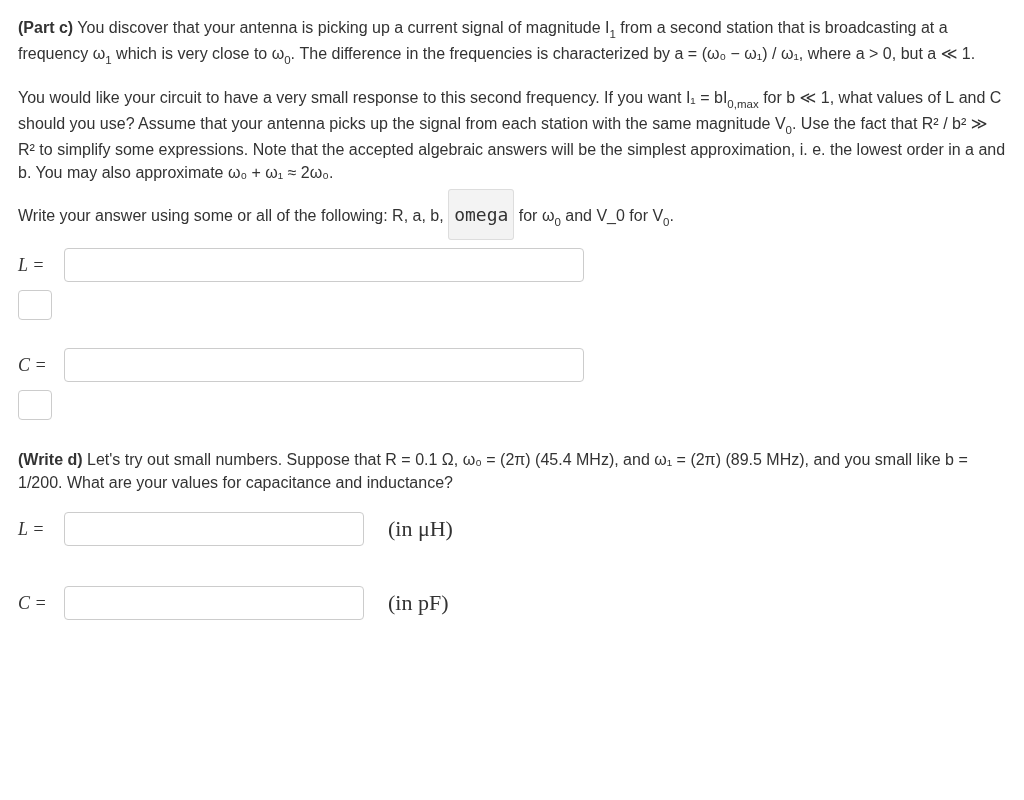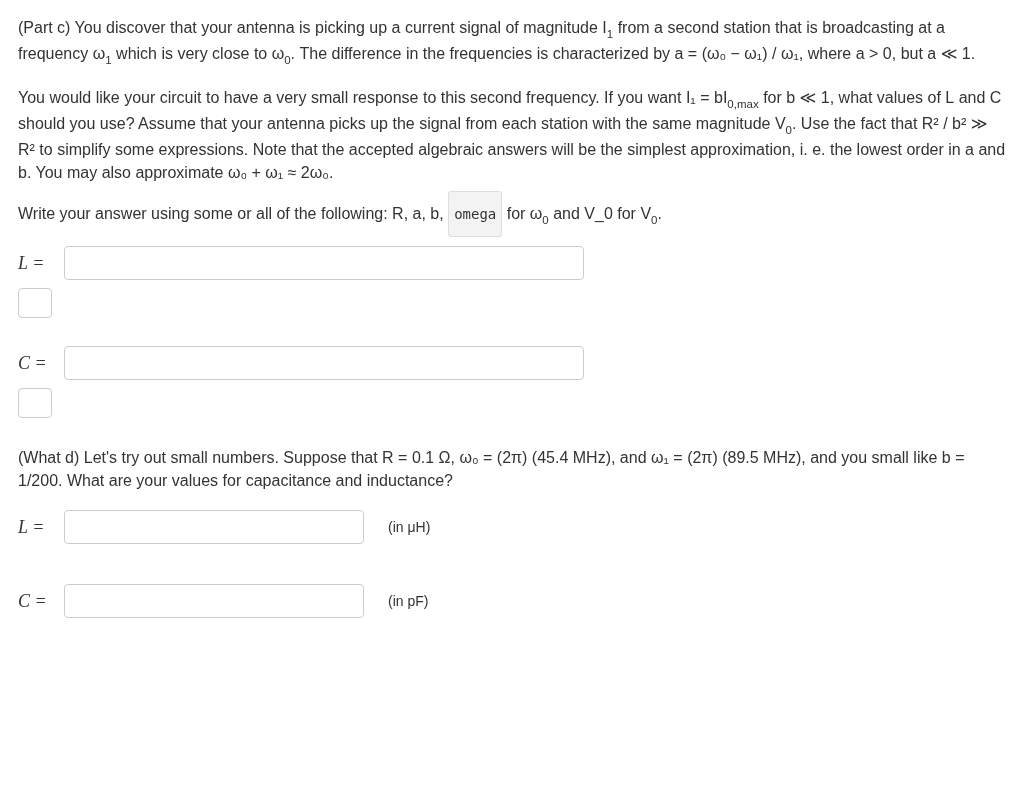"(Part c)" .bold { font-weight: normal -> bold }
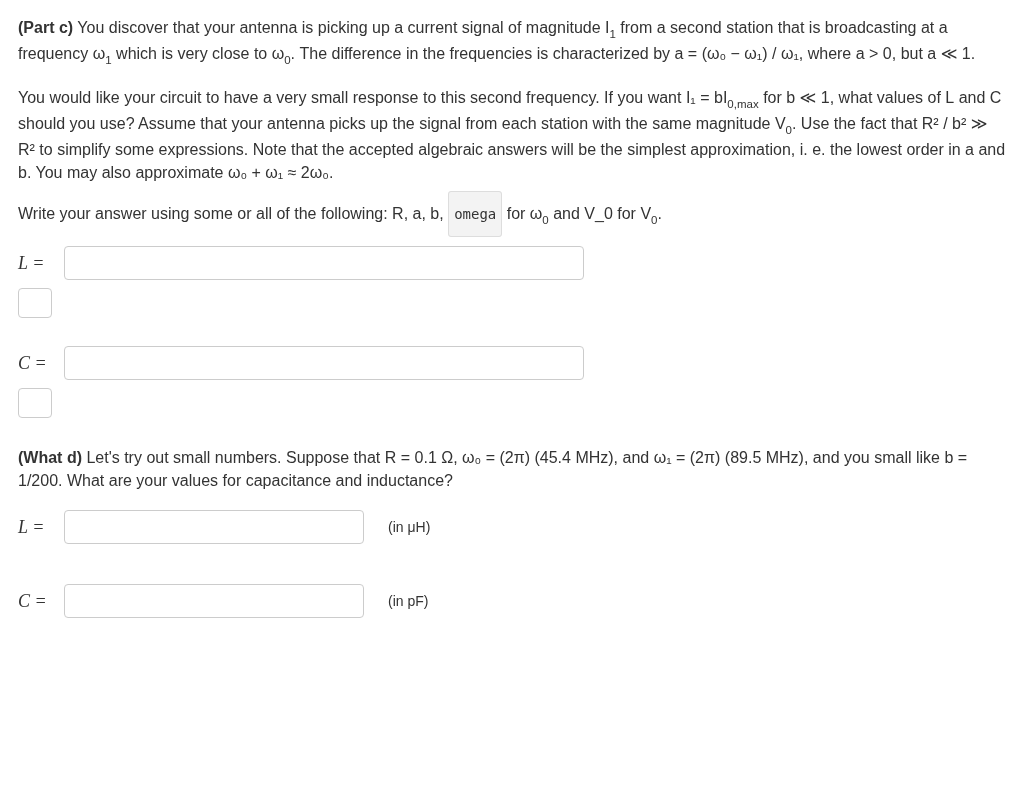"omega" .code { font-size: 14px -> 18px }
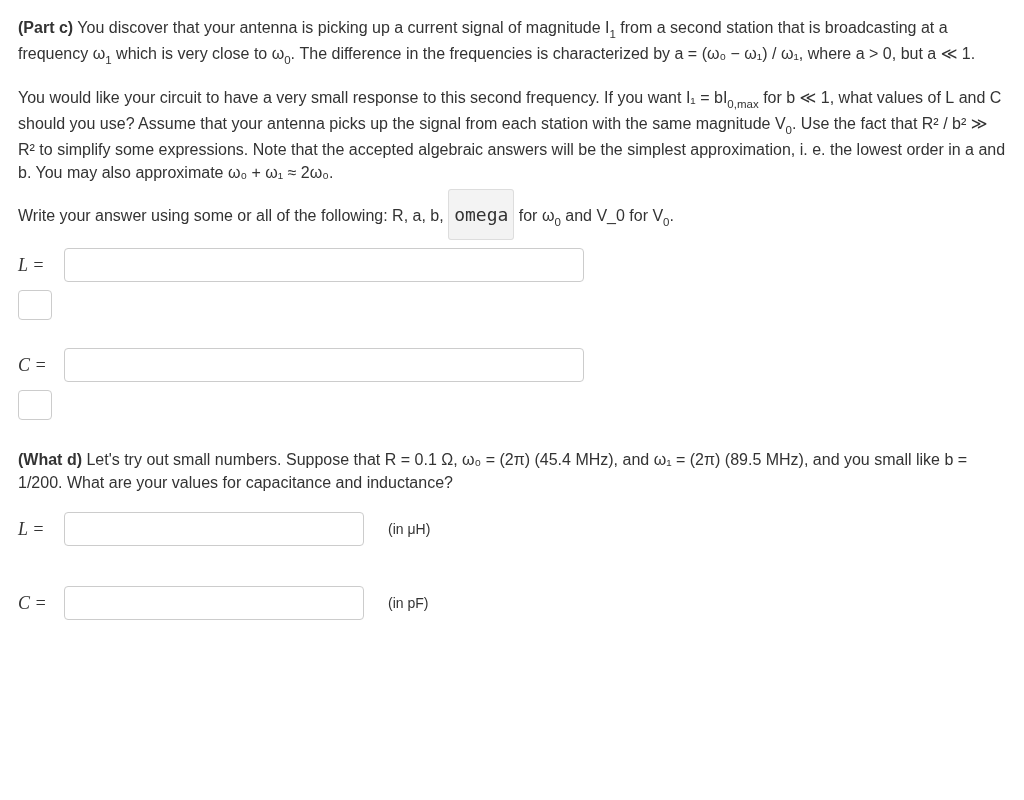"(What d)" span.bold { text: What -> Write }
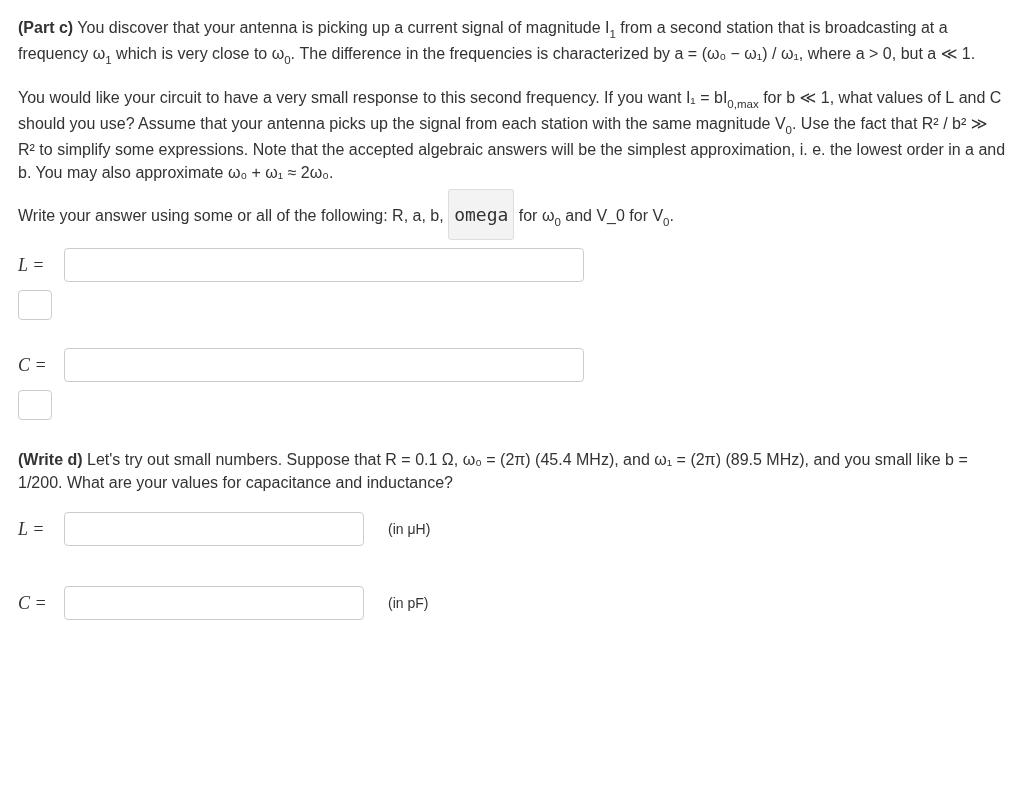"(in μH)" .unit { font-family: Liberation Sans, sans-serif -> Liberation Serif, serif; font-size: 14px -> 22px }
